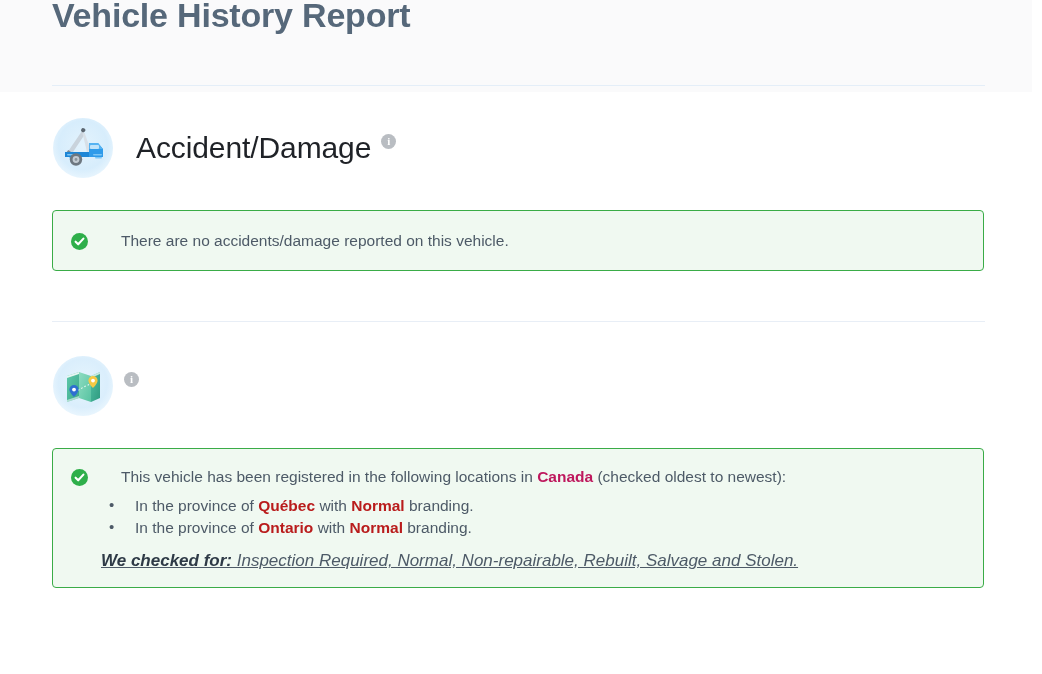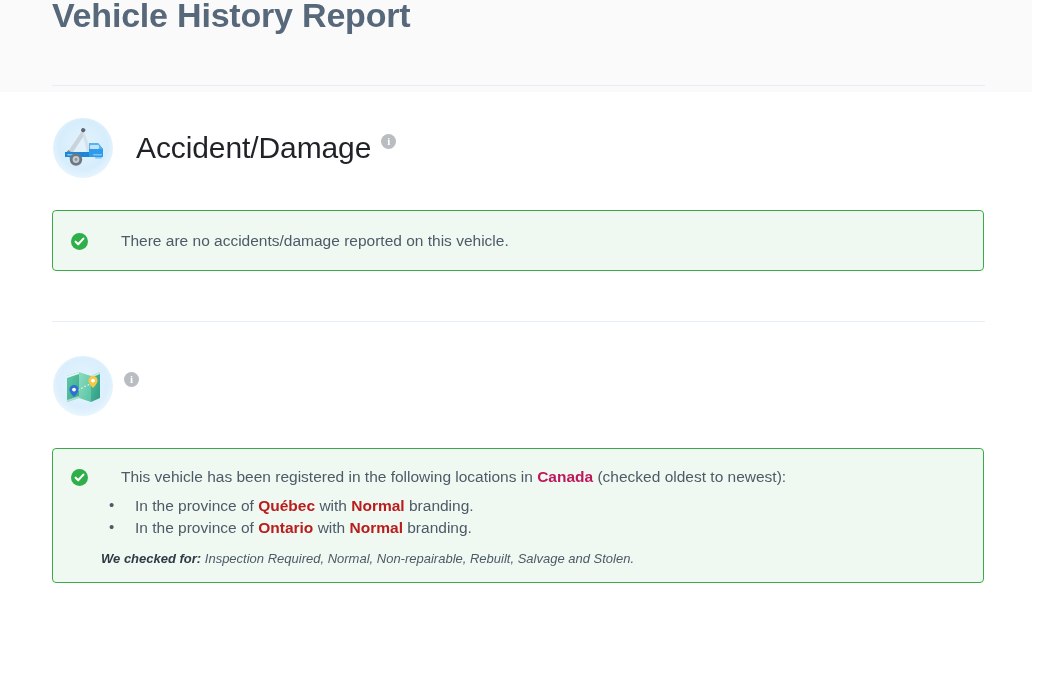"We checked for: Inspection Required," .checked-for { font-size: 13px -> 17px; text-decoration: none -> underline }
